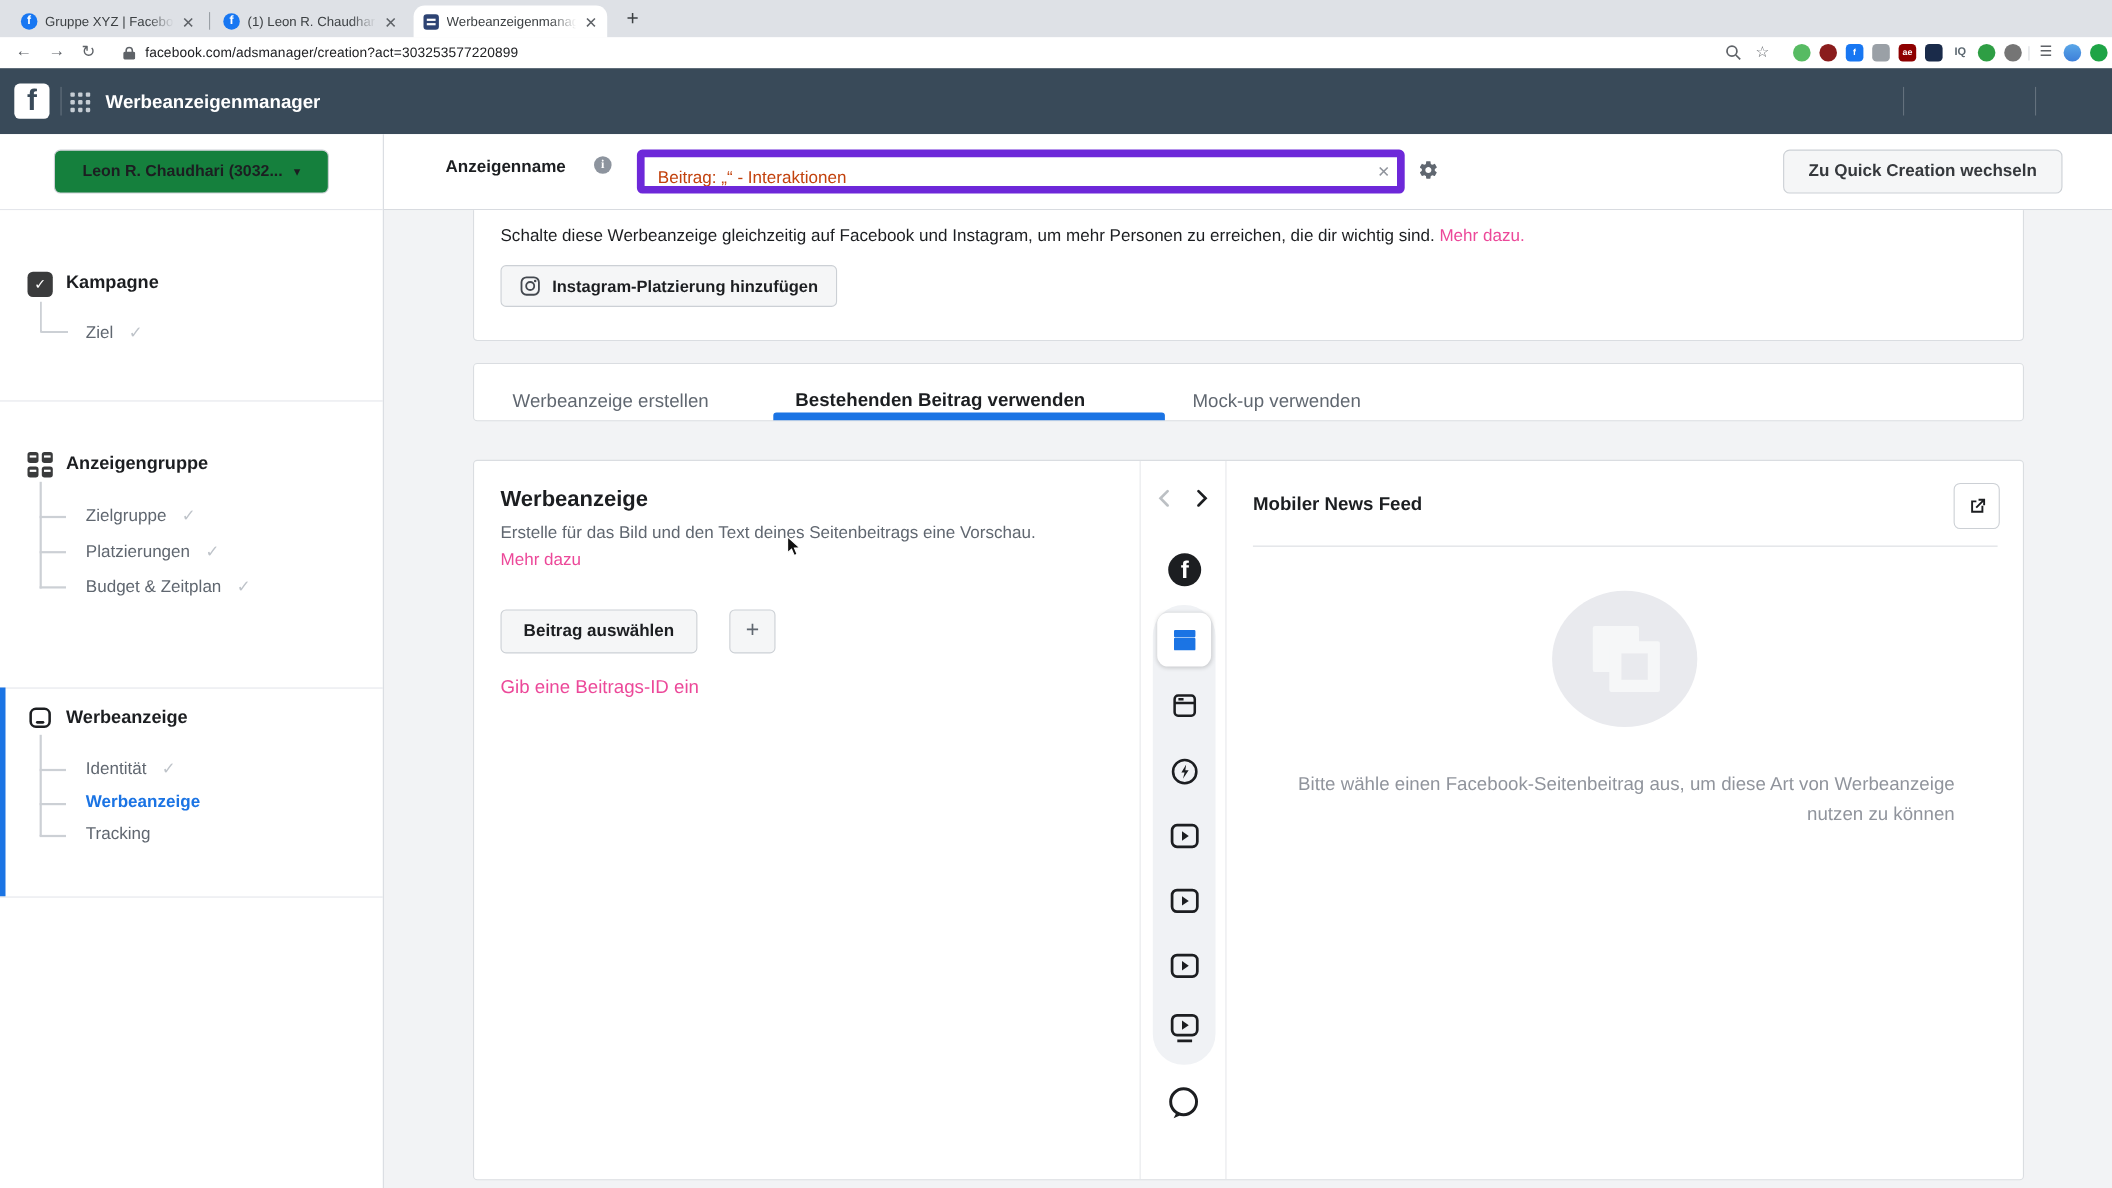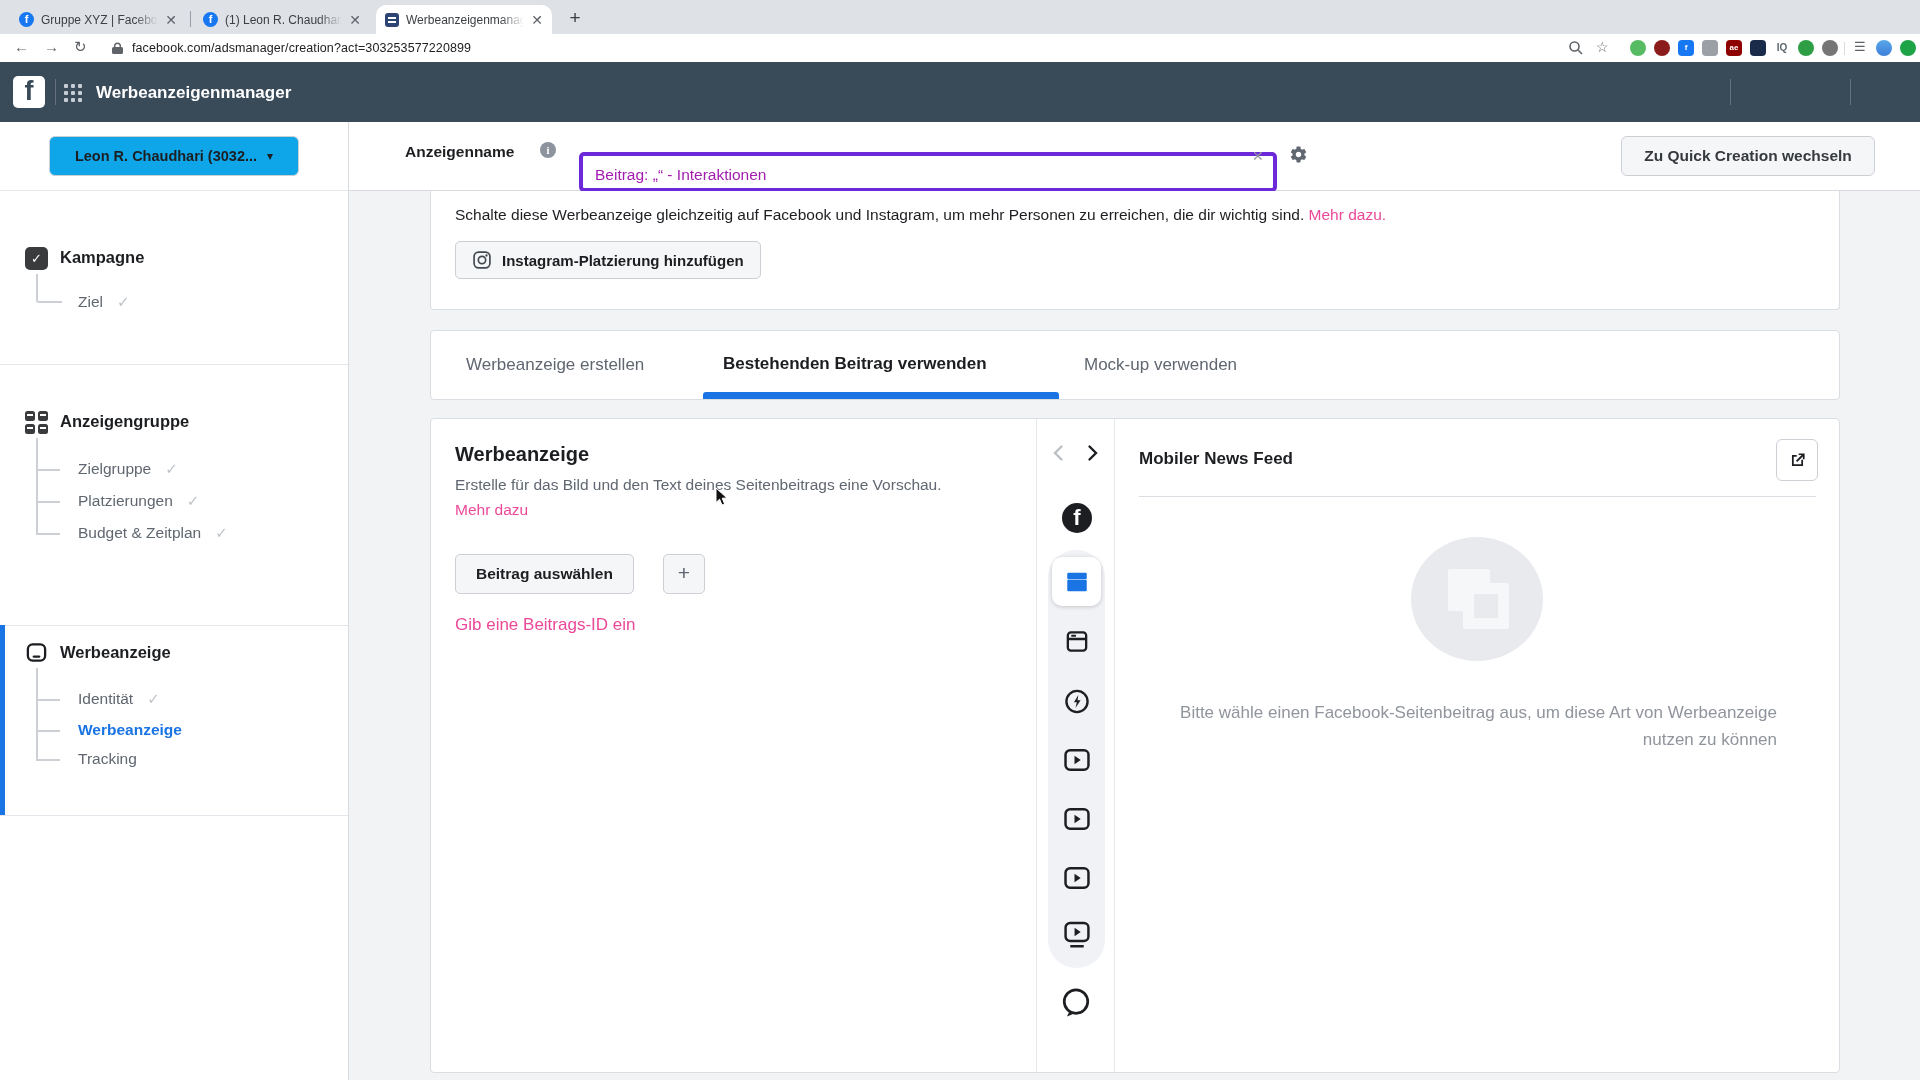"Leon R. Chaudhari (3032..." .acct-btn { background: #0ea5e9 -> #15803d }
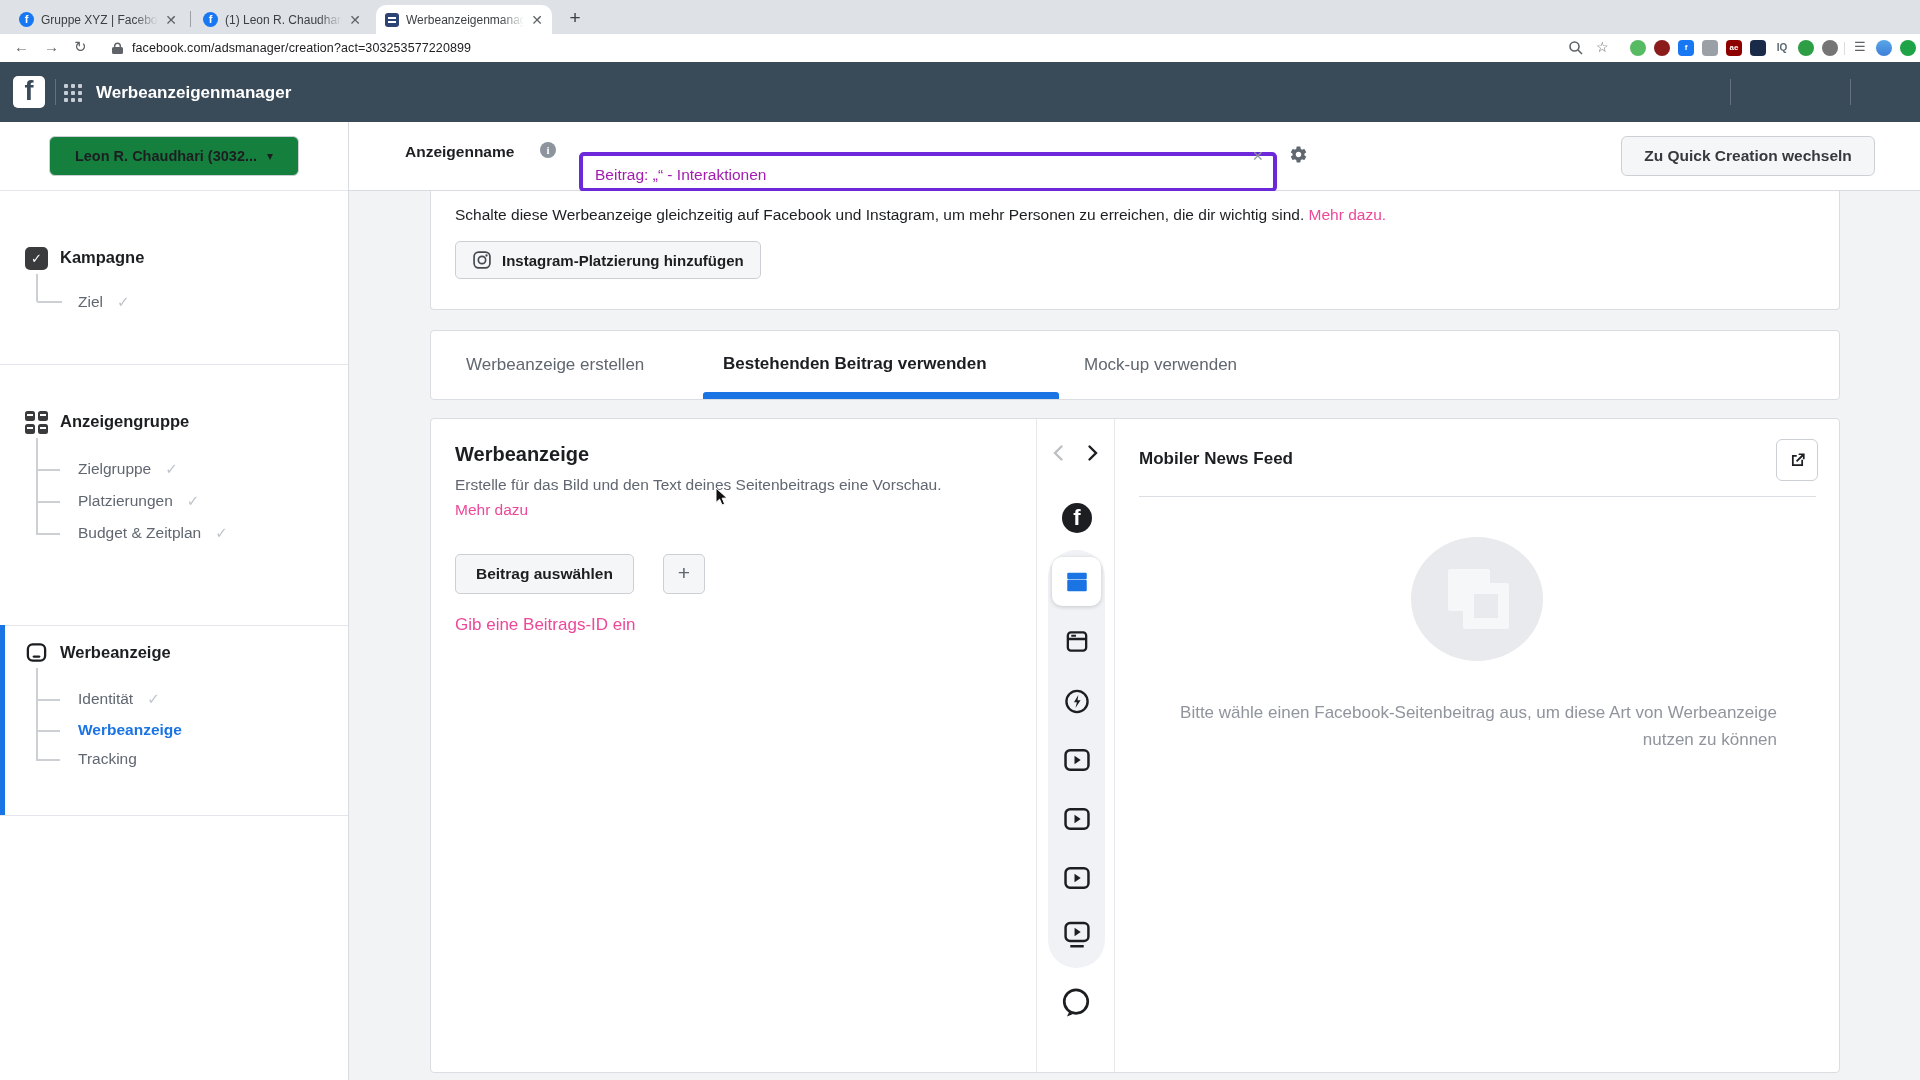"Beitrag: „“ - Interaktionen" .adname-input { border: 4px solid #6d28d9 -> 7px solid #6d28d9; color: #a21caf -> #c2410c; margin-top: 16px -> none }
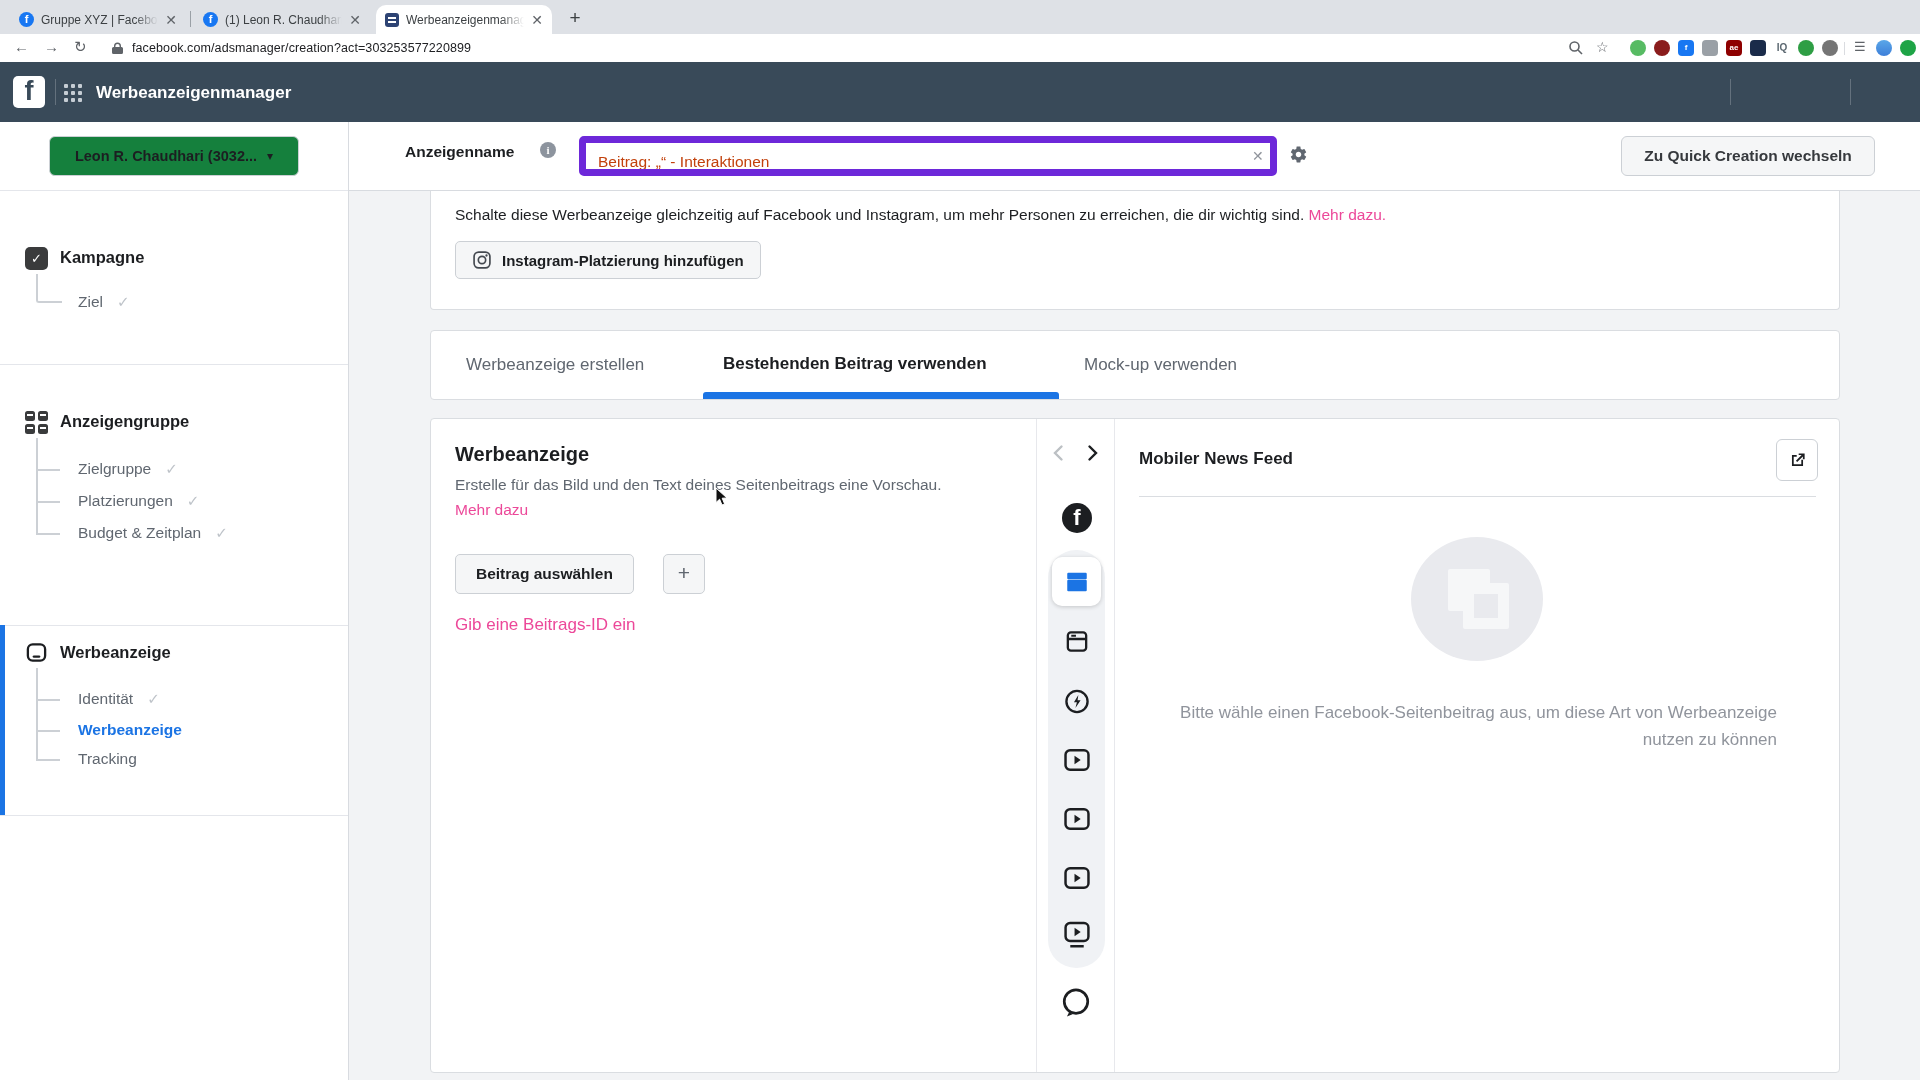"Werbeanzeige erstellen" .card-tabs { height: 70px -> 53px }
